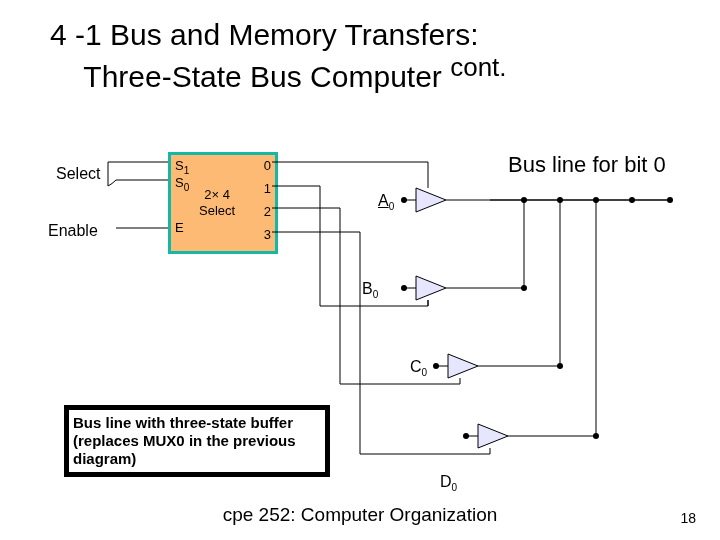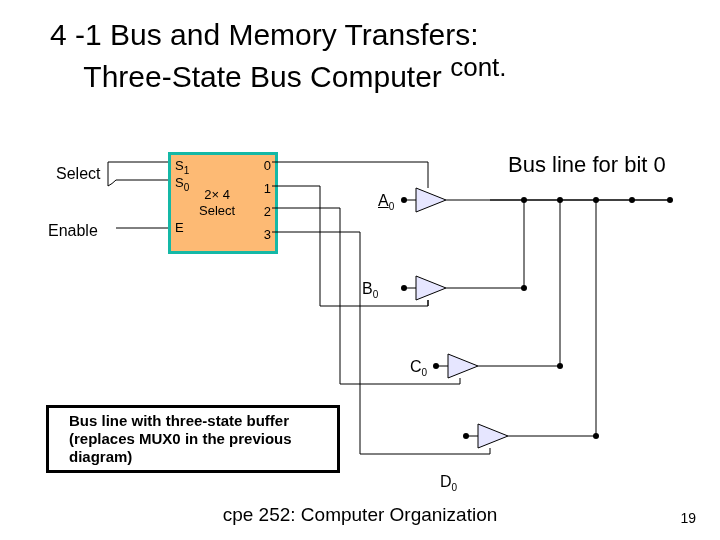"Bus line with three-state buffer" .caption-box { border: 3px solid #000000 -> 5px solid #000000; left: 46px -> 64px; padding: 4px 20px -> 4px 4px }
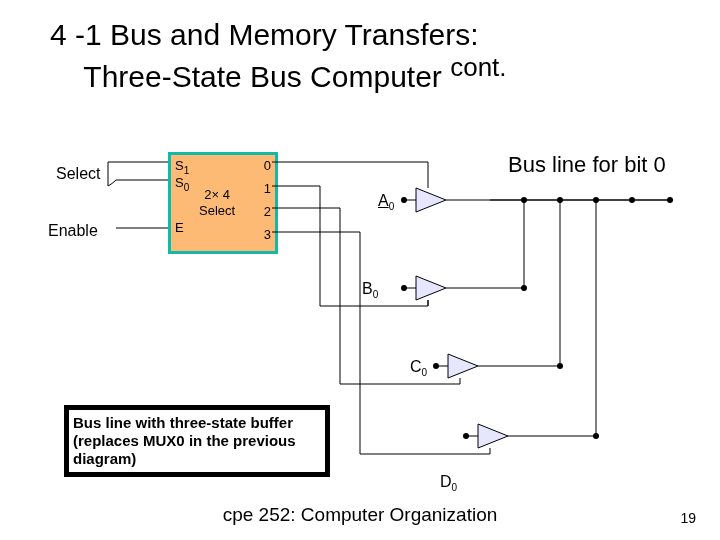"19" div.pagenum { text: 19 -> 18 }
